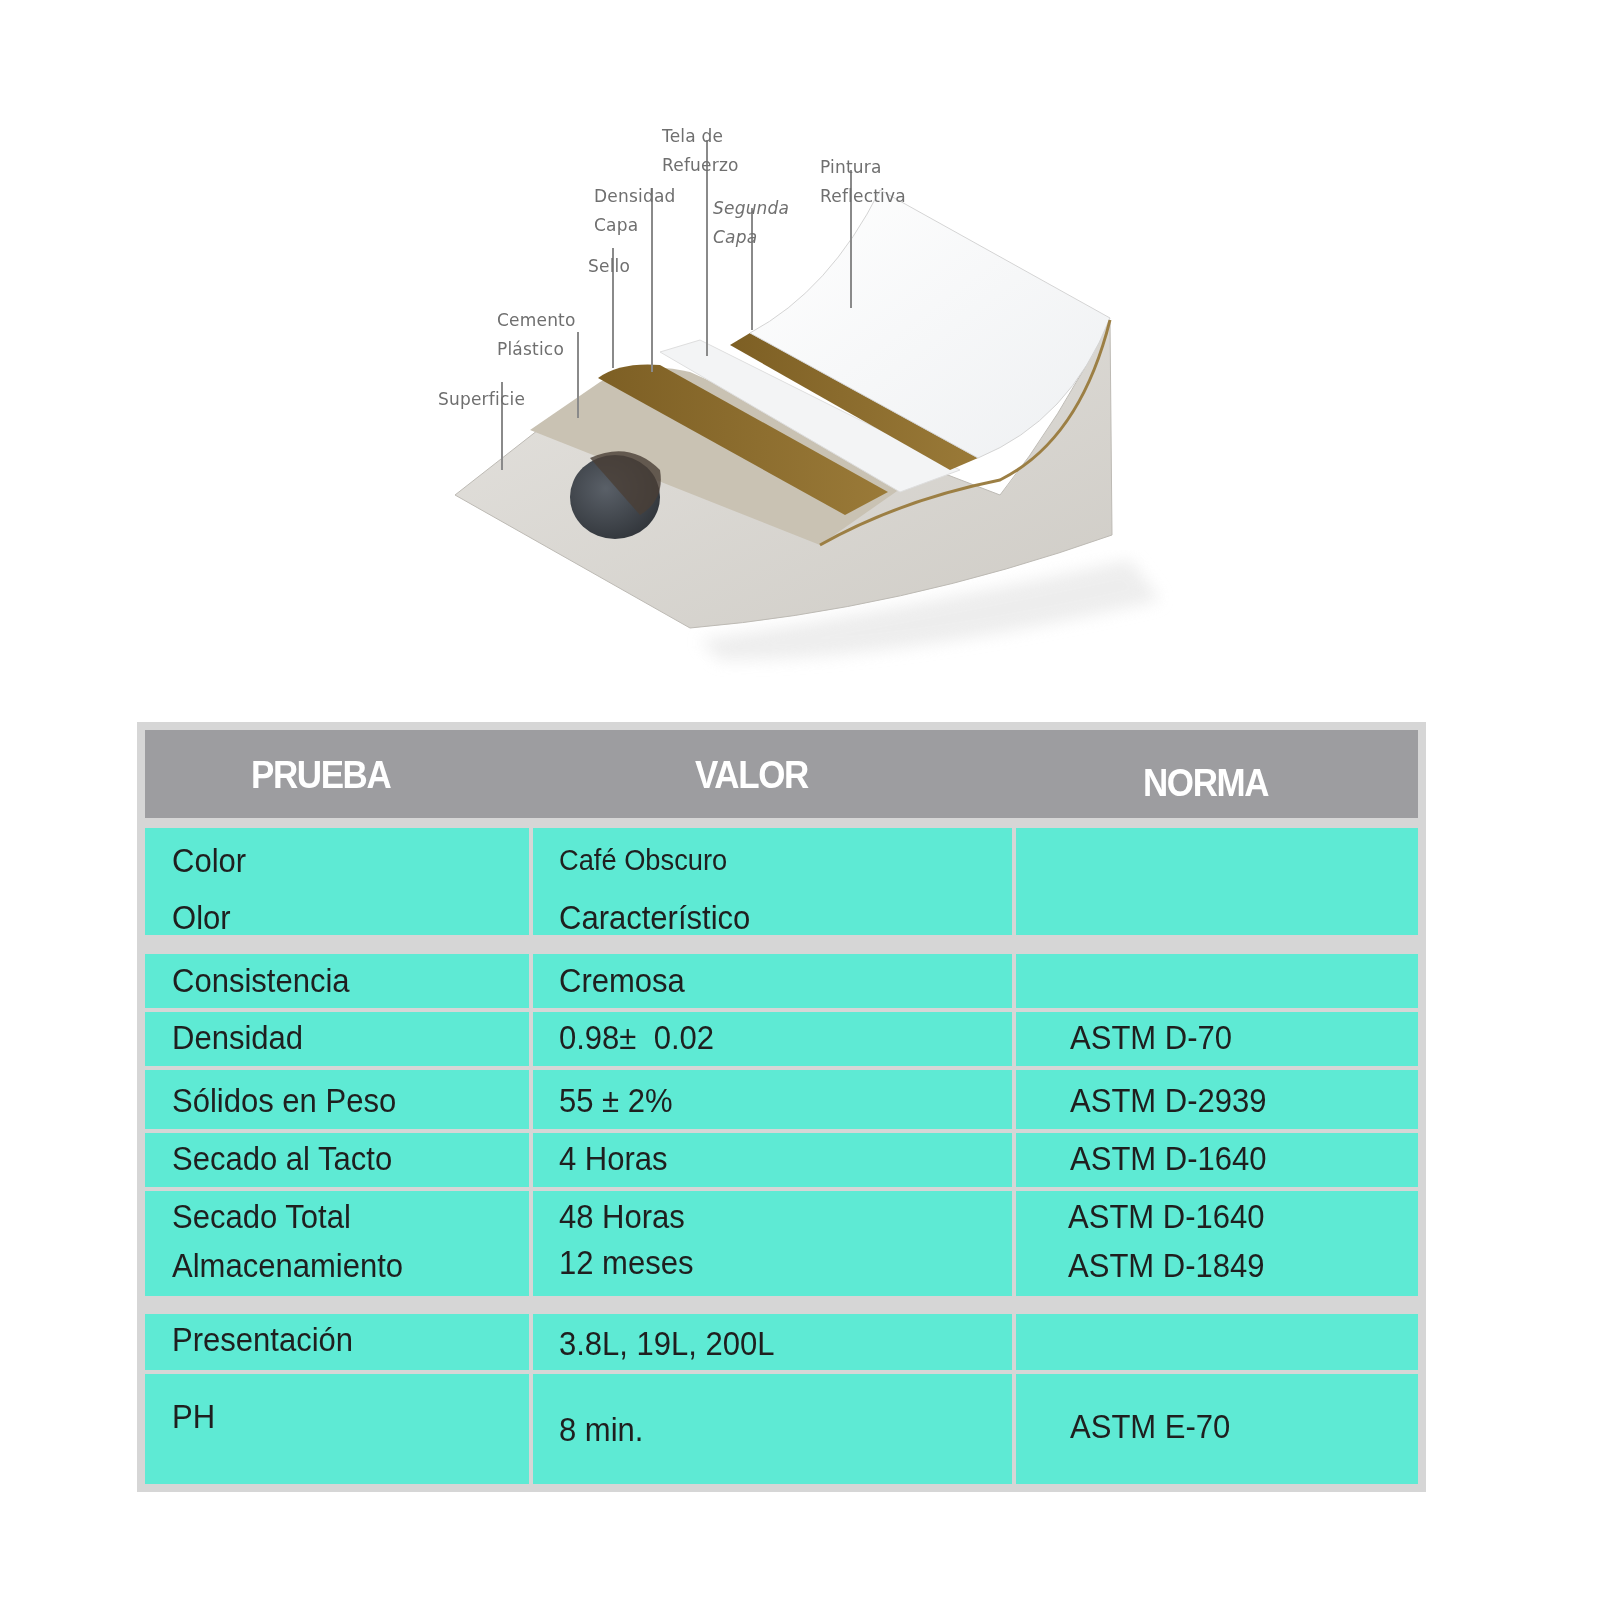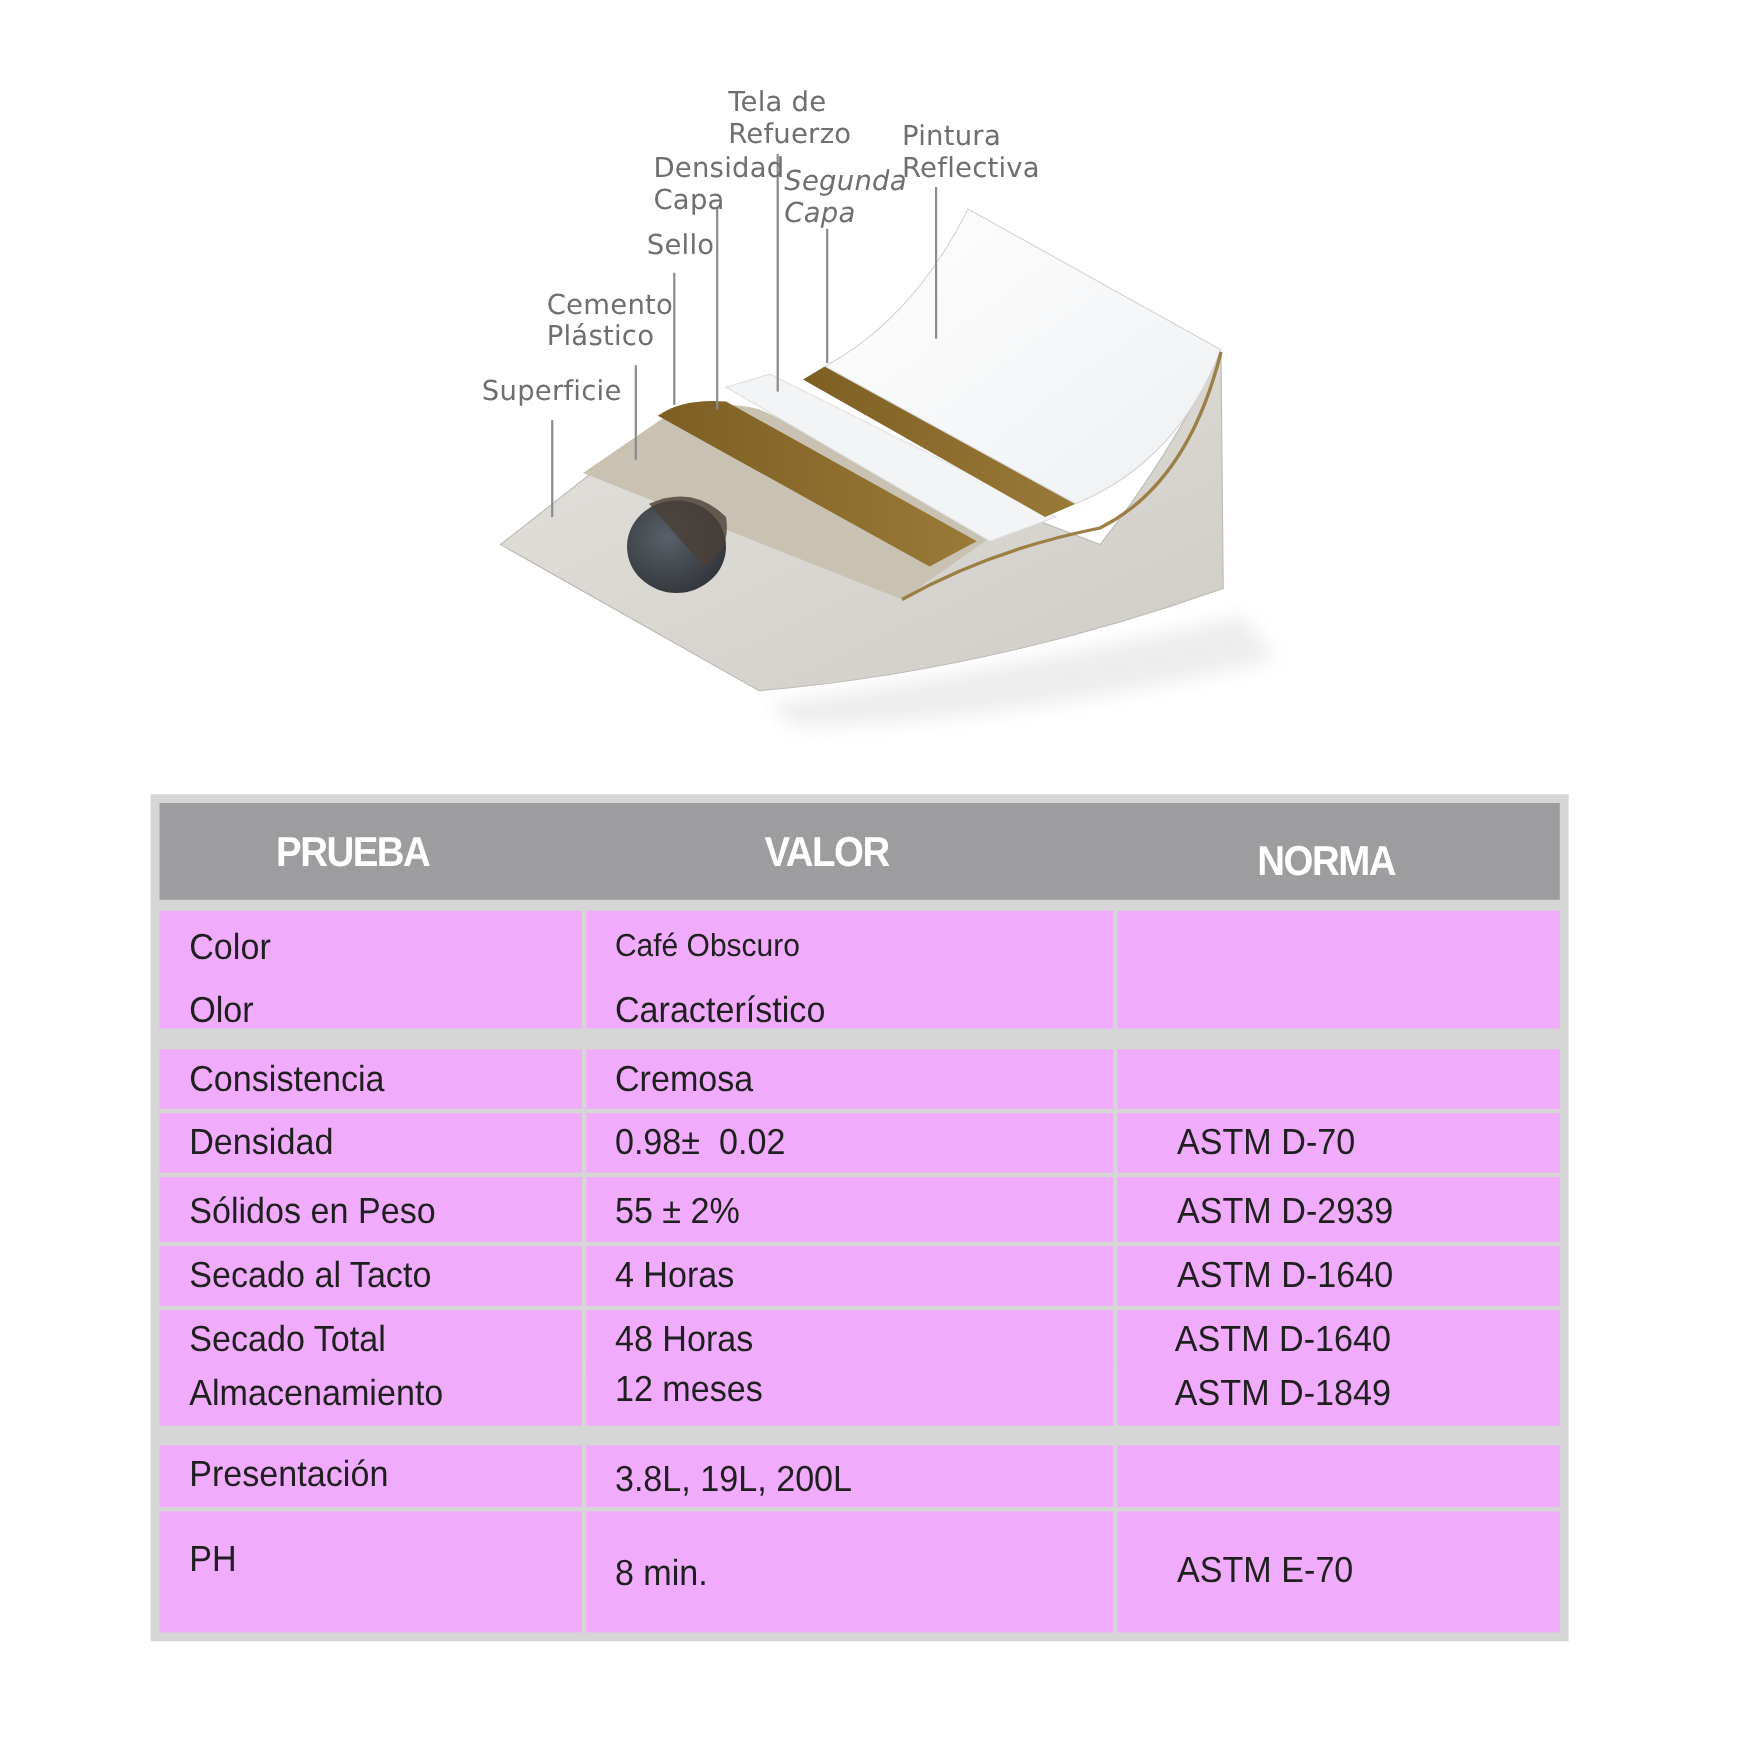"Tela de" .callout { font-size: 25px -> 17px; margin-top: none -> 44px }
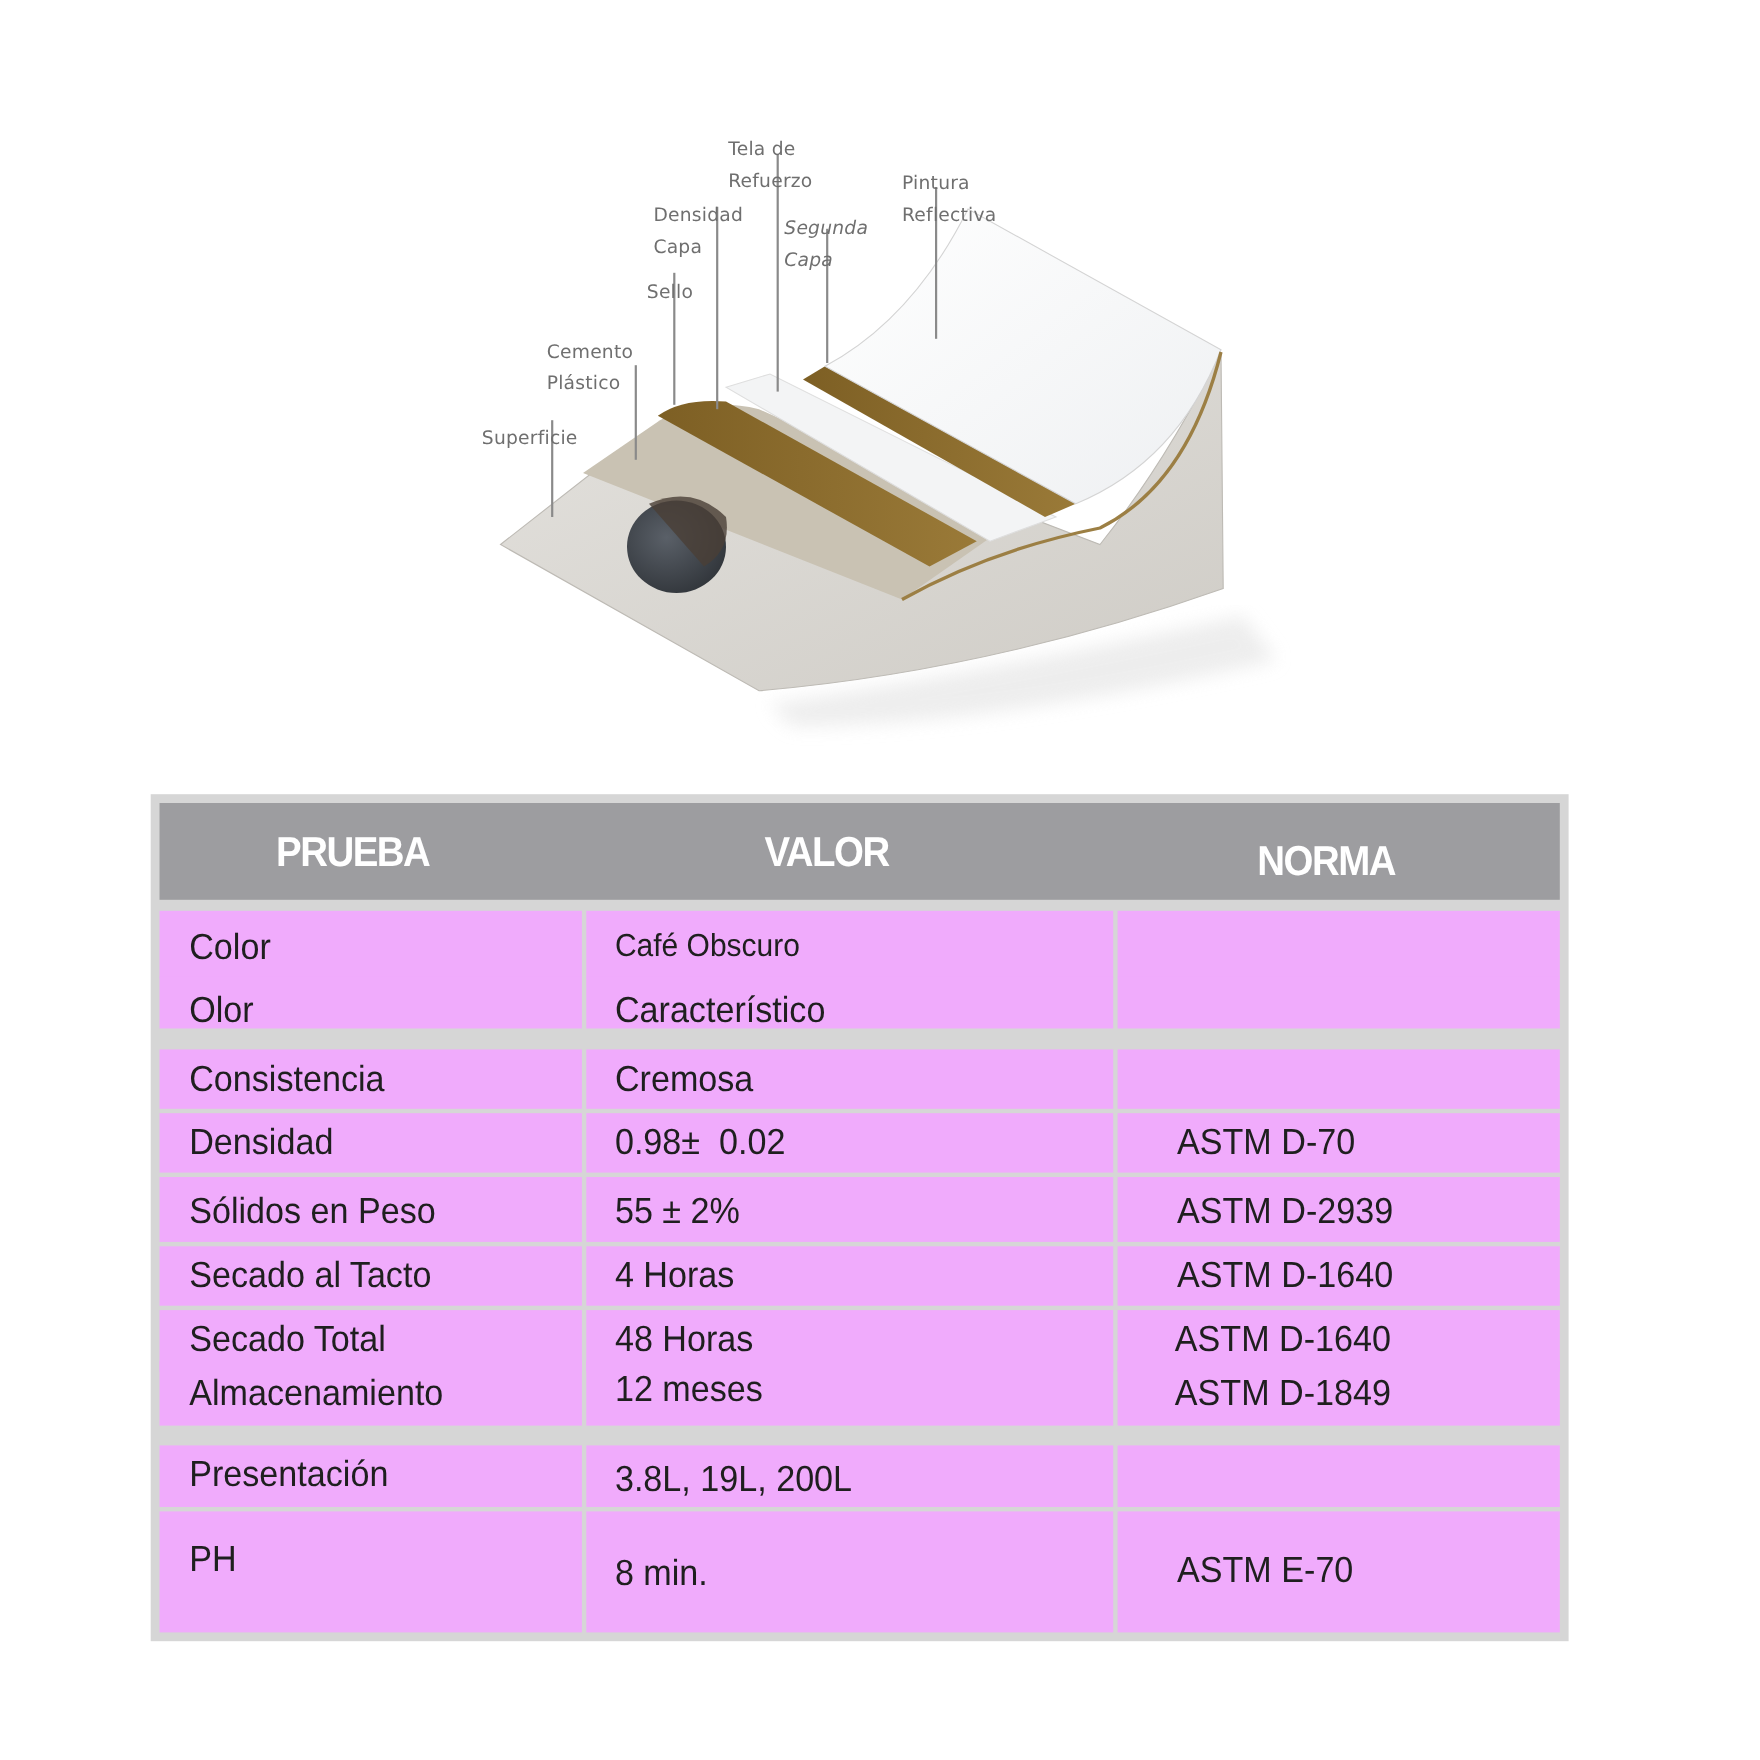"Color" .cell { background: #f0abfc -> #5eead4 }
